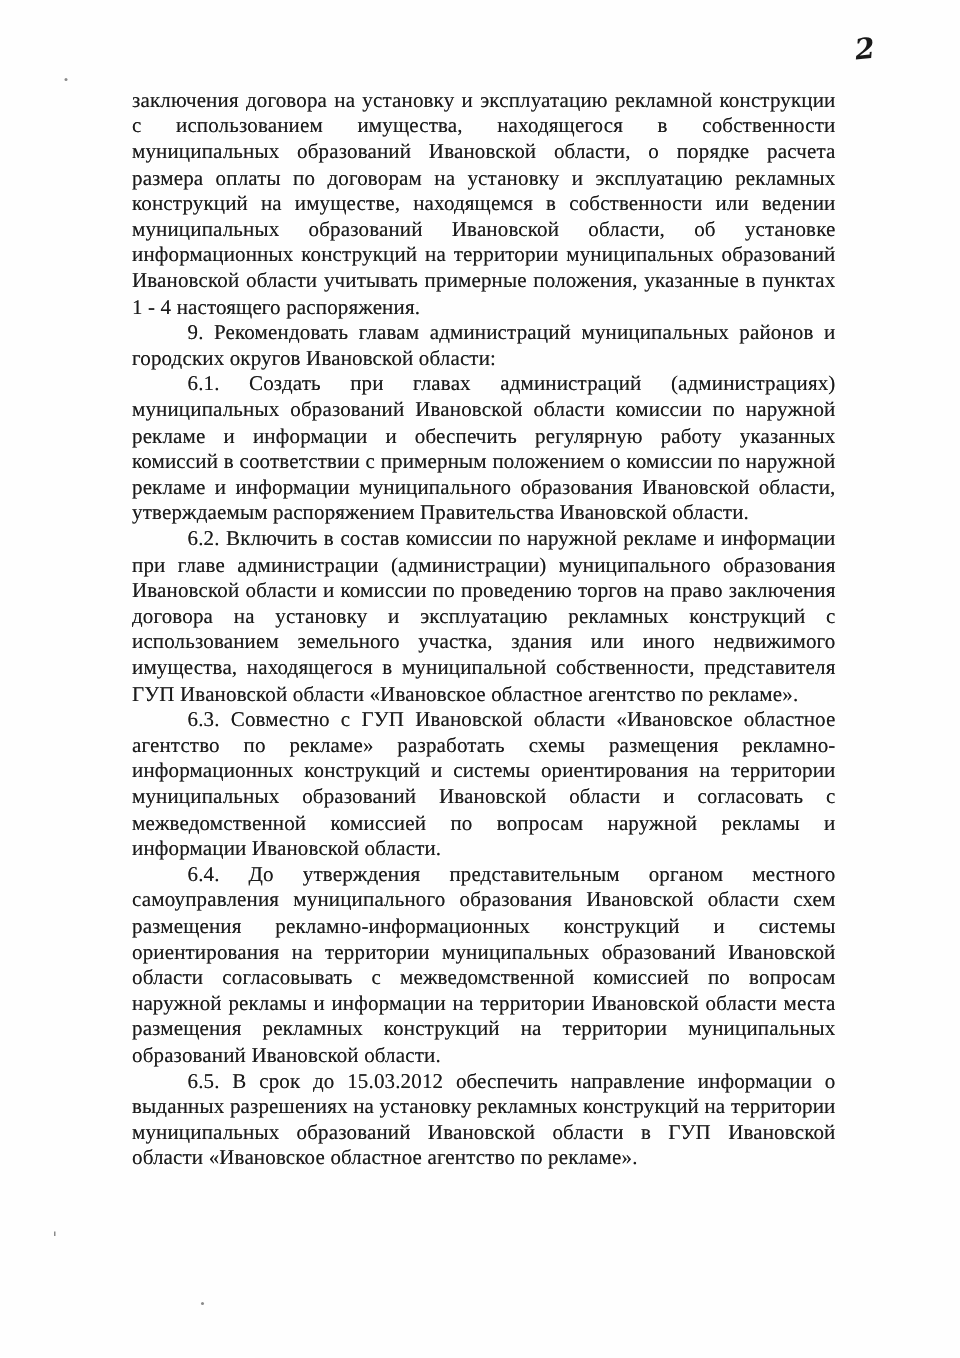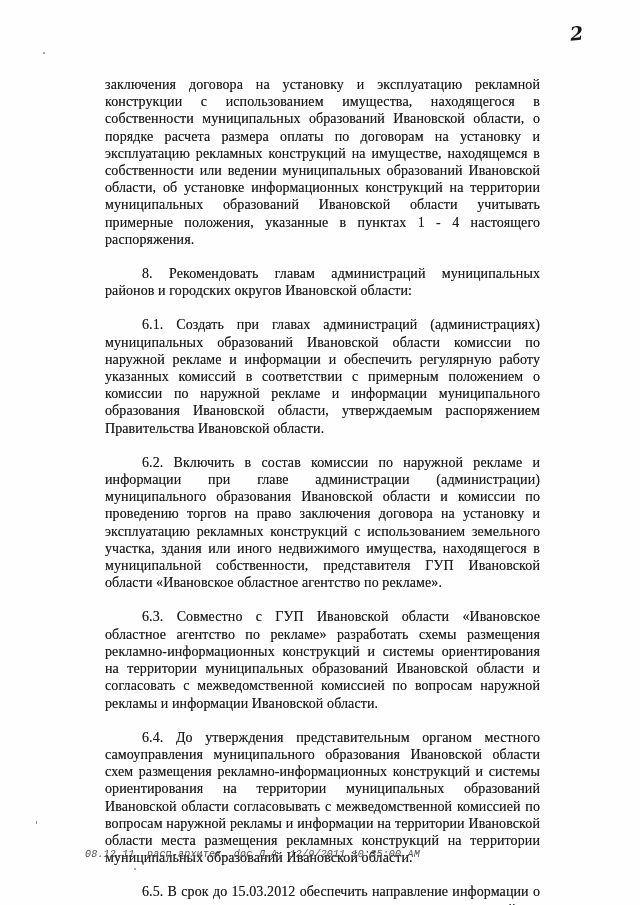"заключения договора на установку и" .content p { margin: 17px -> 0 }
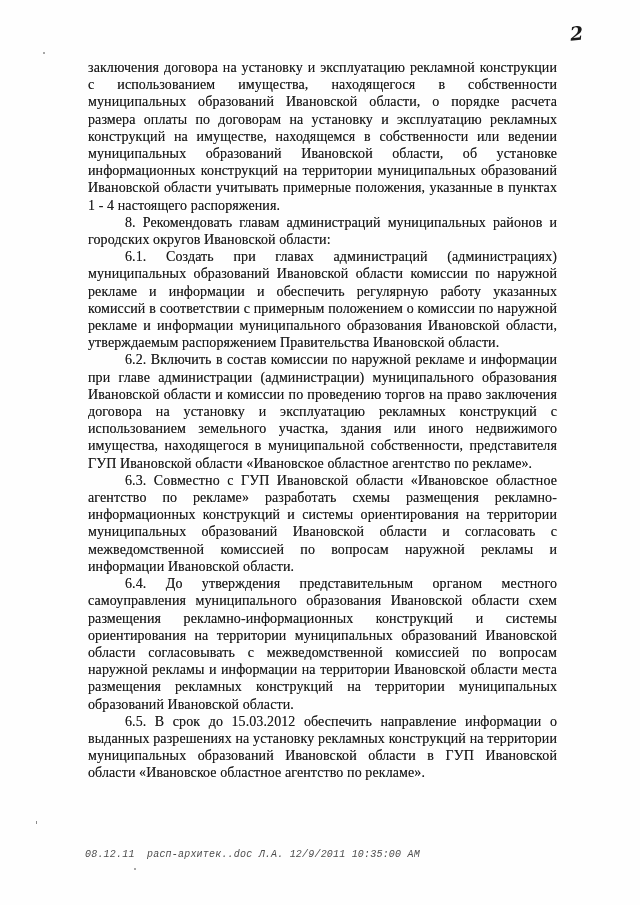"8. Рекомендовать главам администраций" p.indent { text: 8 -> 9 }
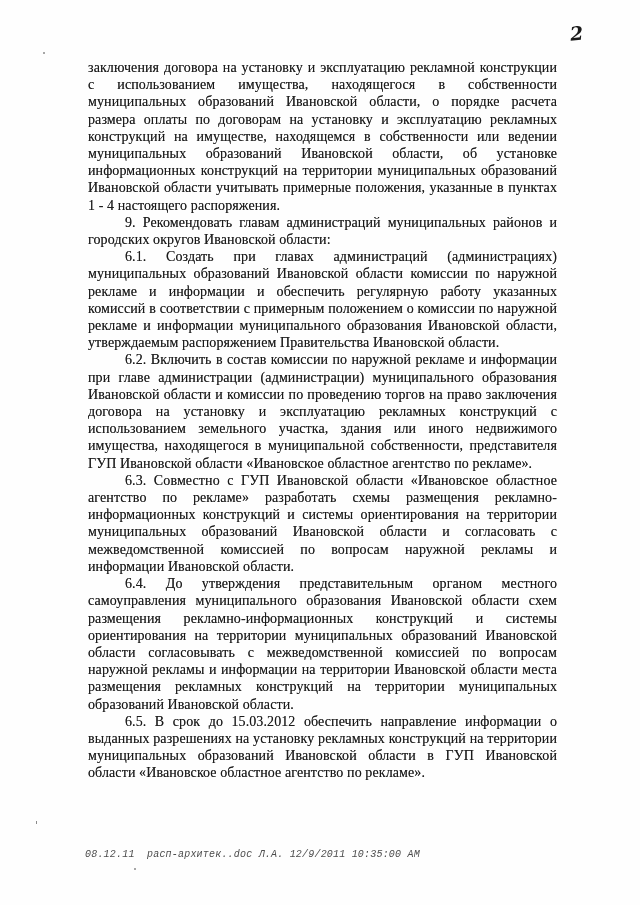"08.12.11 расп-архитек..doc Л.А." div.footer-line { html: <div>08.12.11 расп-архитек..doc Л.А. 12/9/2011 10:35:00 AM</div> -> none }
